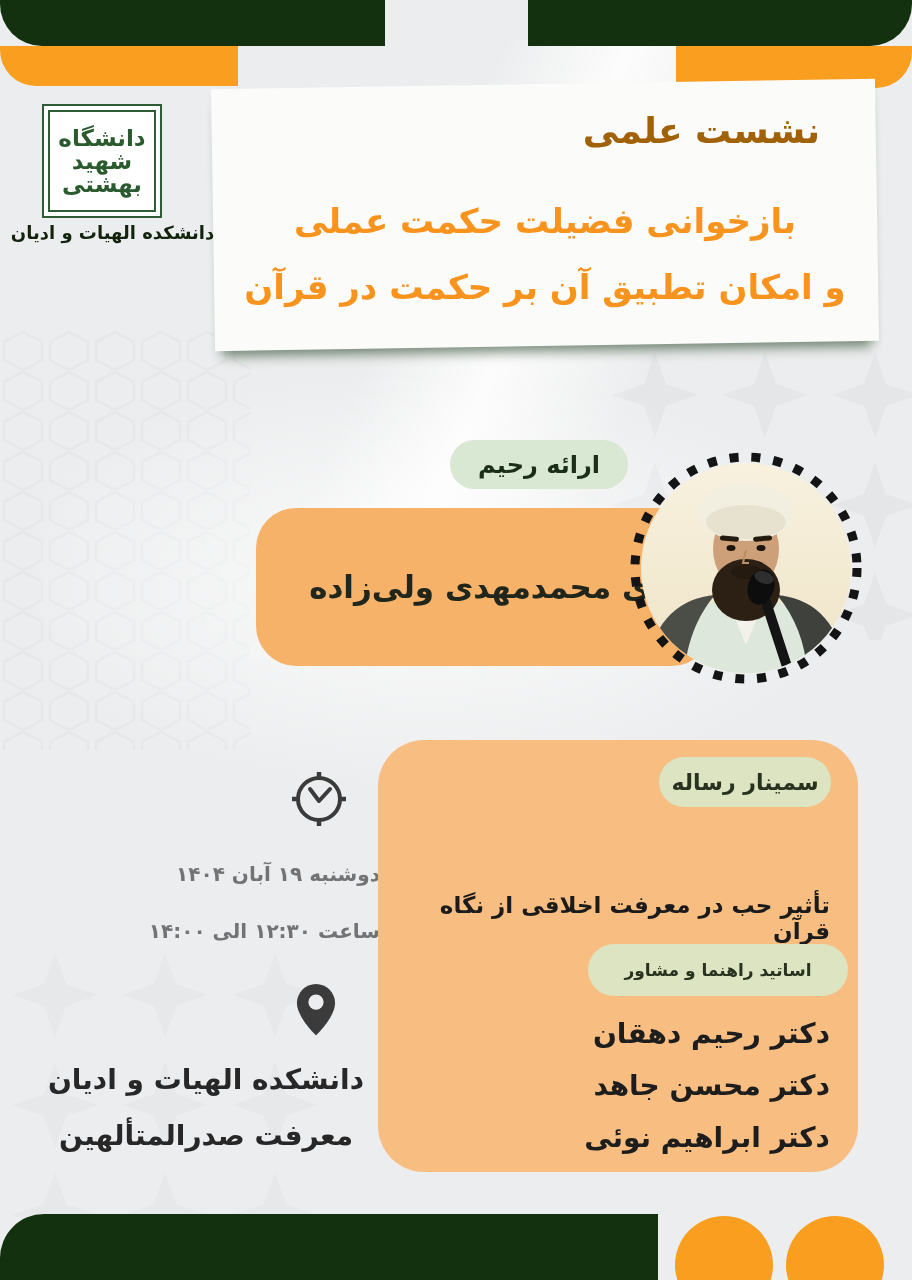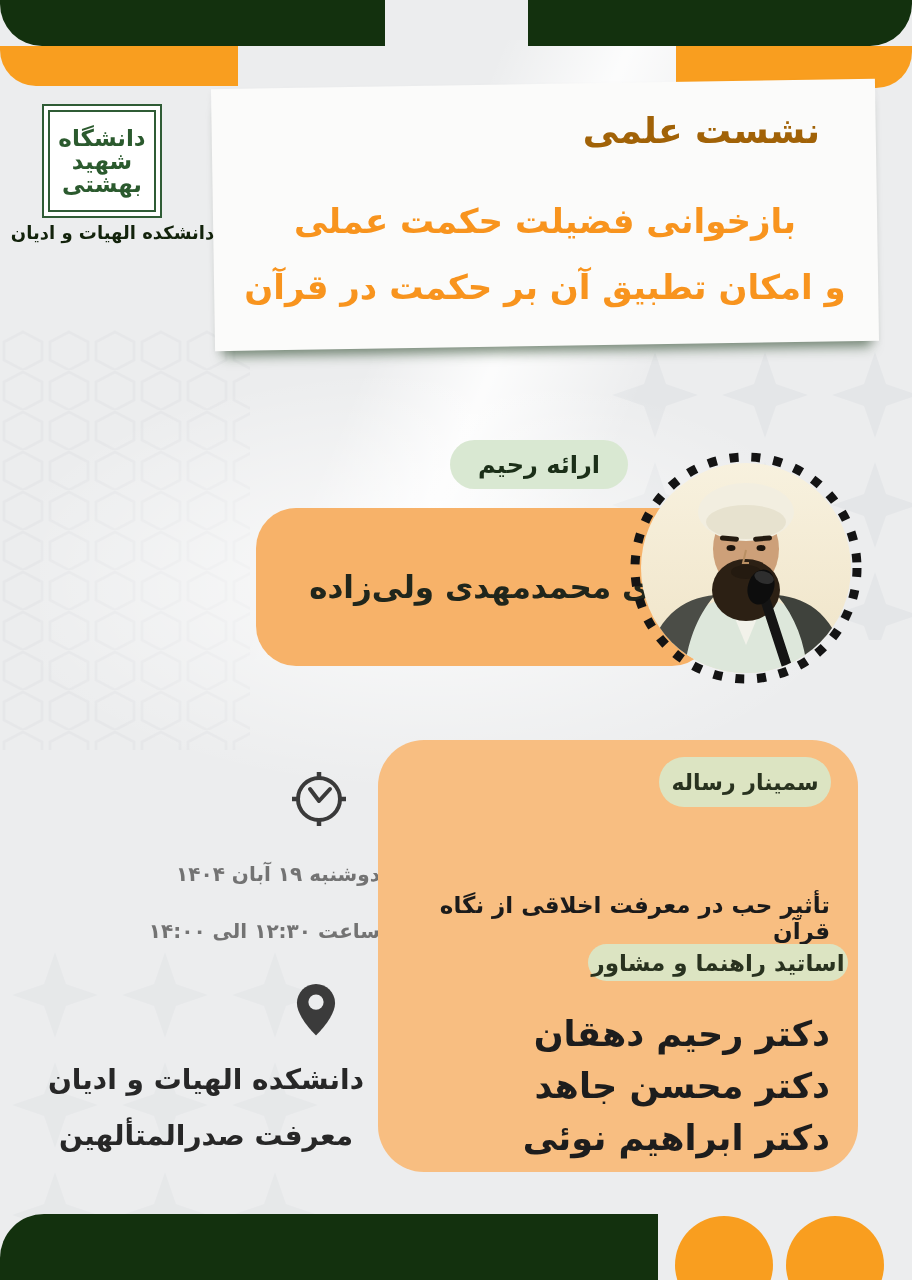"اساتید راهنما و مشاور" .badge-advisors { font-size: 23px -> 17px; height: 37px -> 52px }
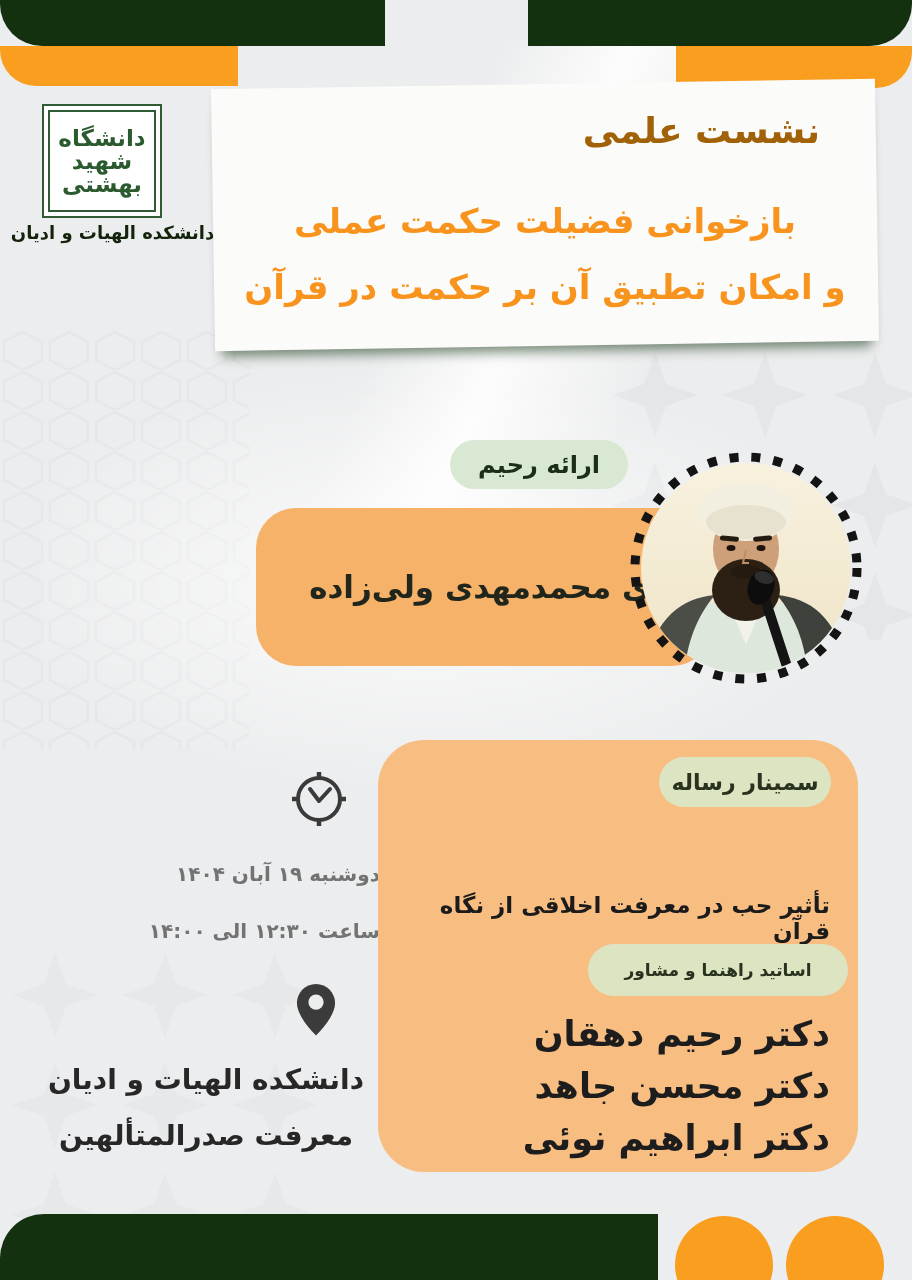"دکتر رحیم دهقان" .advisors { font-size: 35px -> 28px }
